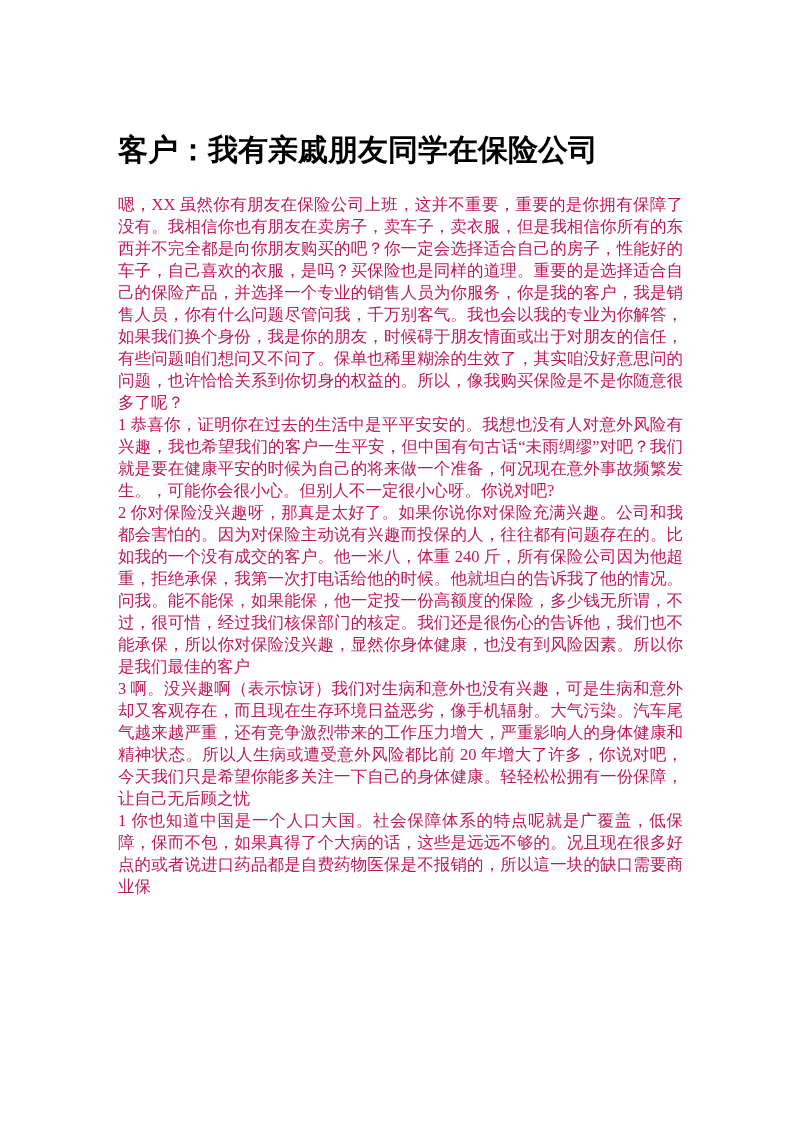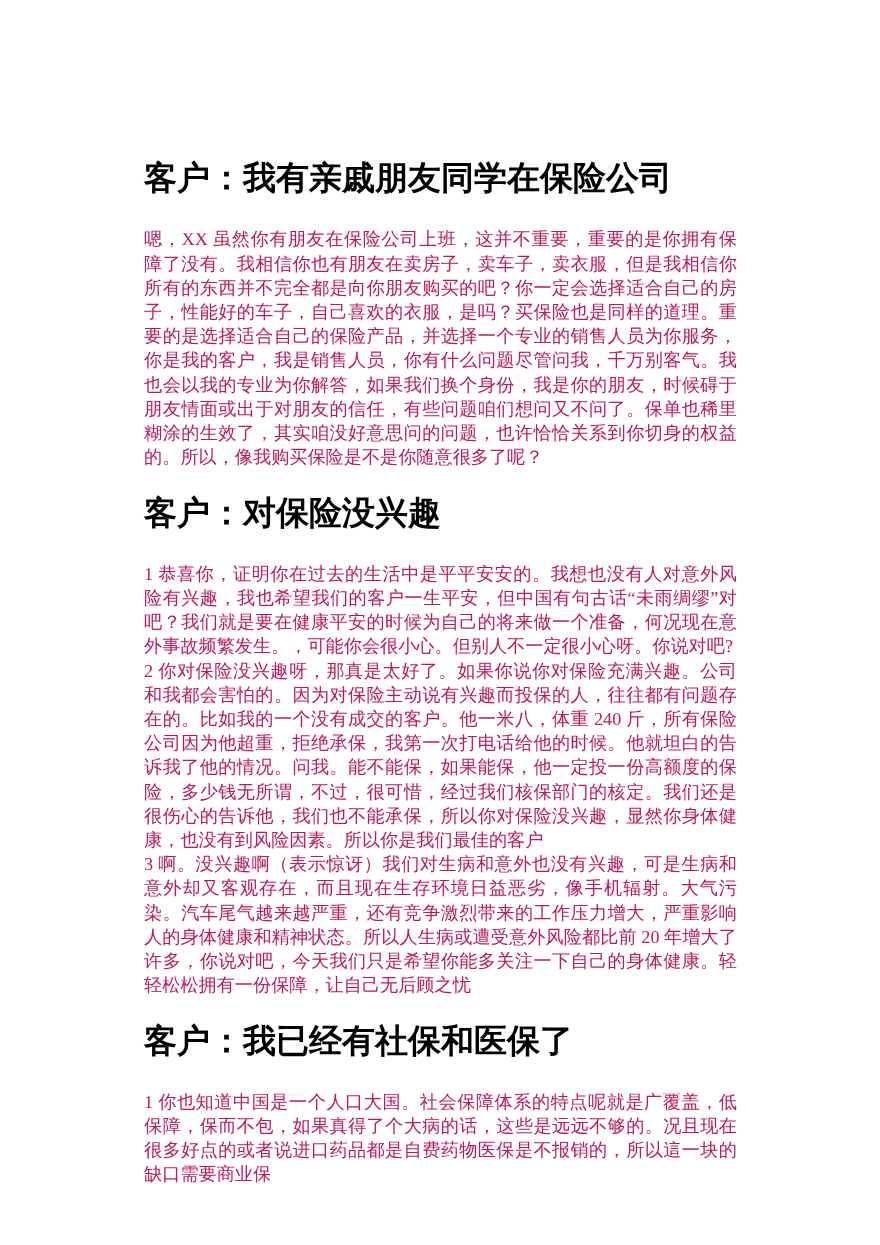"客户：我有亲戚朋友同学在保险公司" .section { margin: 13px -> 0 }
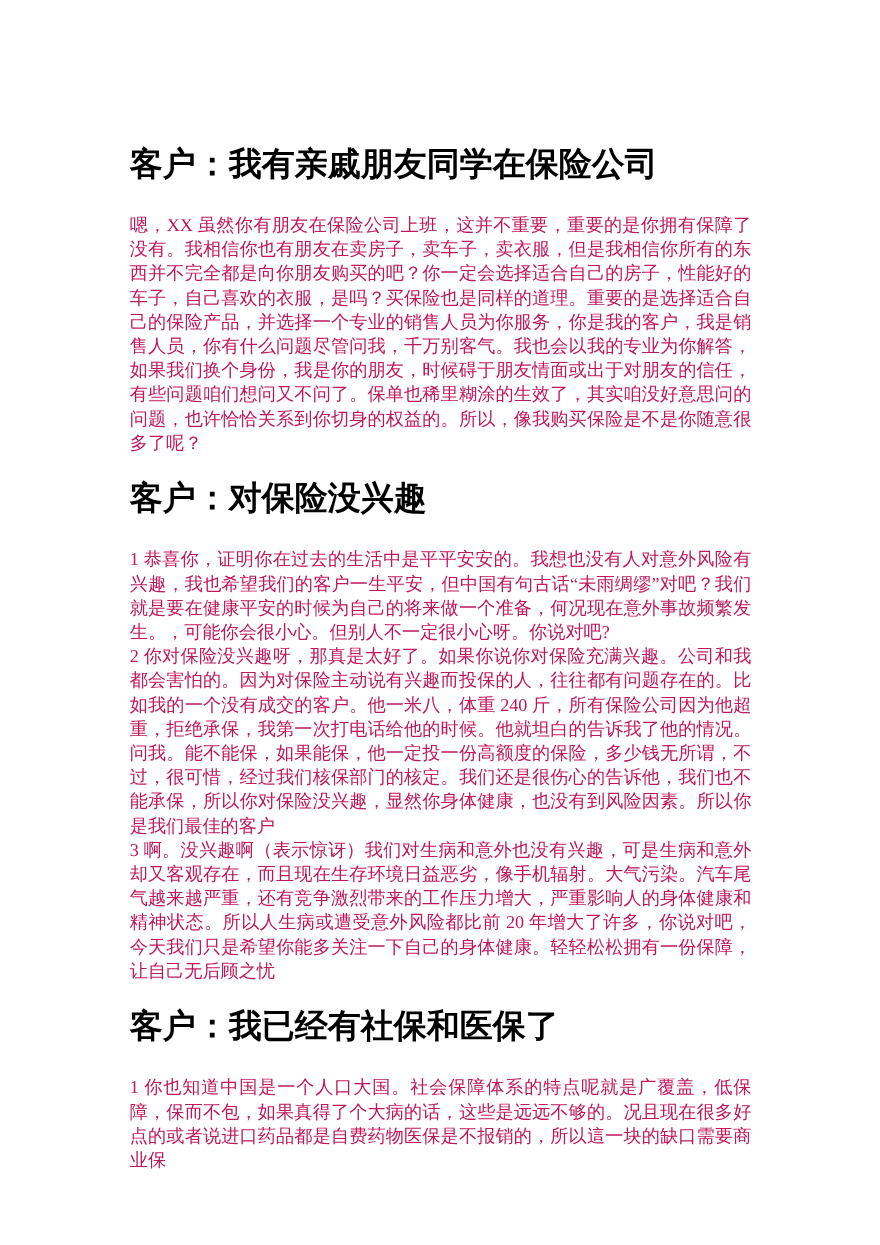"客户：对保险没兴趣" h1.heading { html: <h1>客户：对保险没兴趣</h1> -> none }
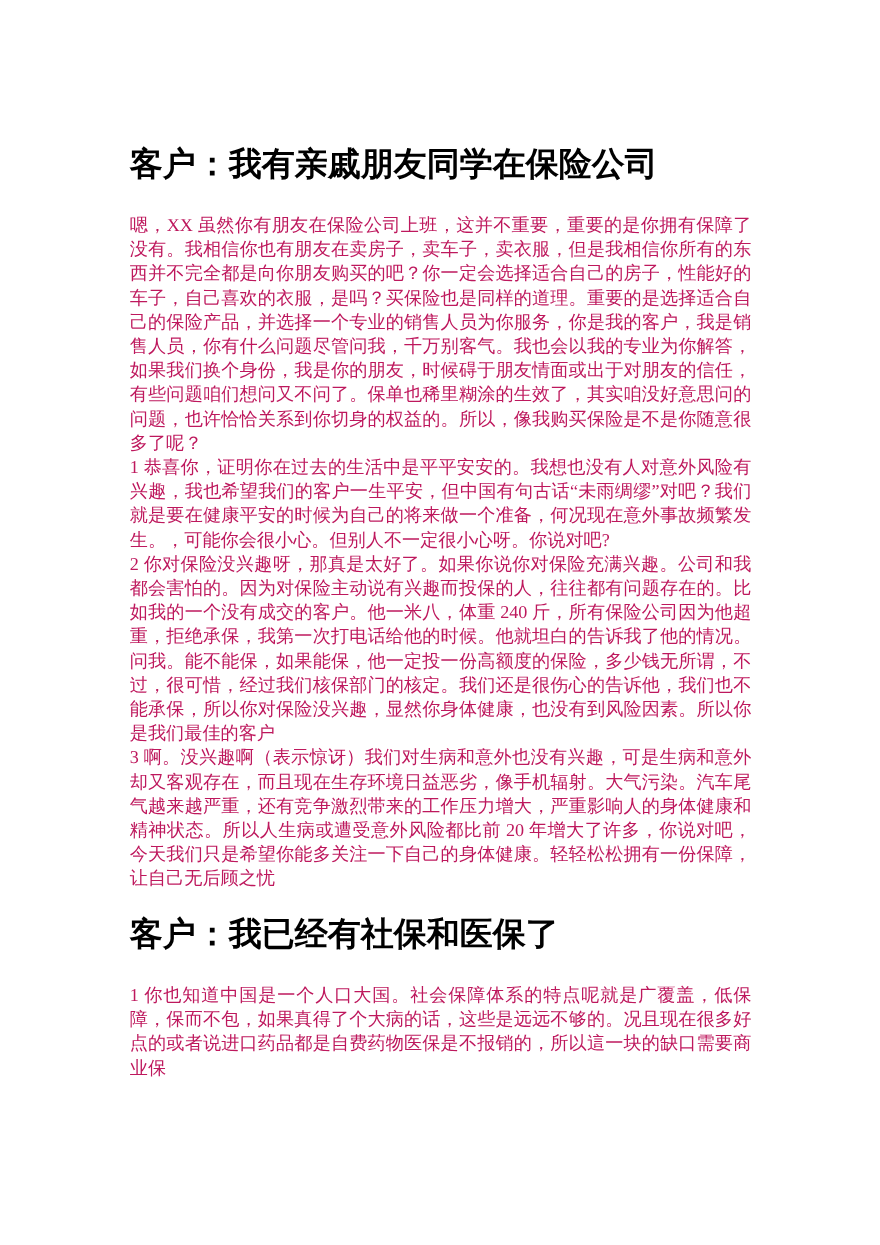"客户：我已经有社保和医保了" h1.heading { html: <h1>客户：我已经有社保和医保了</h1> -> none }
